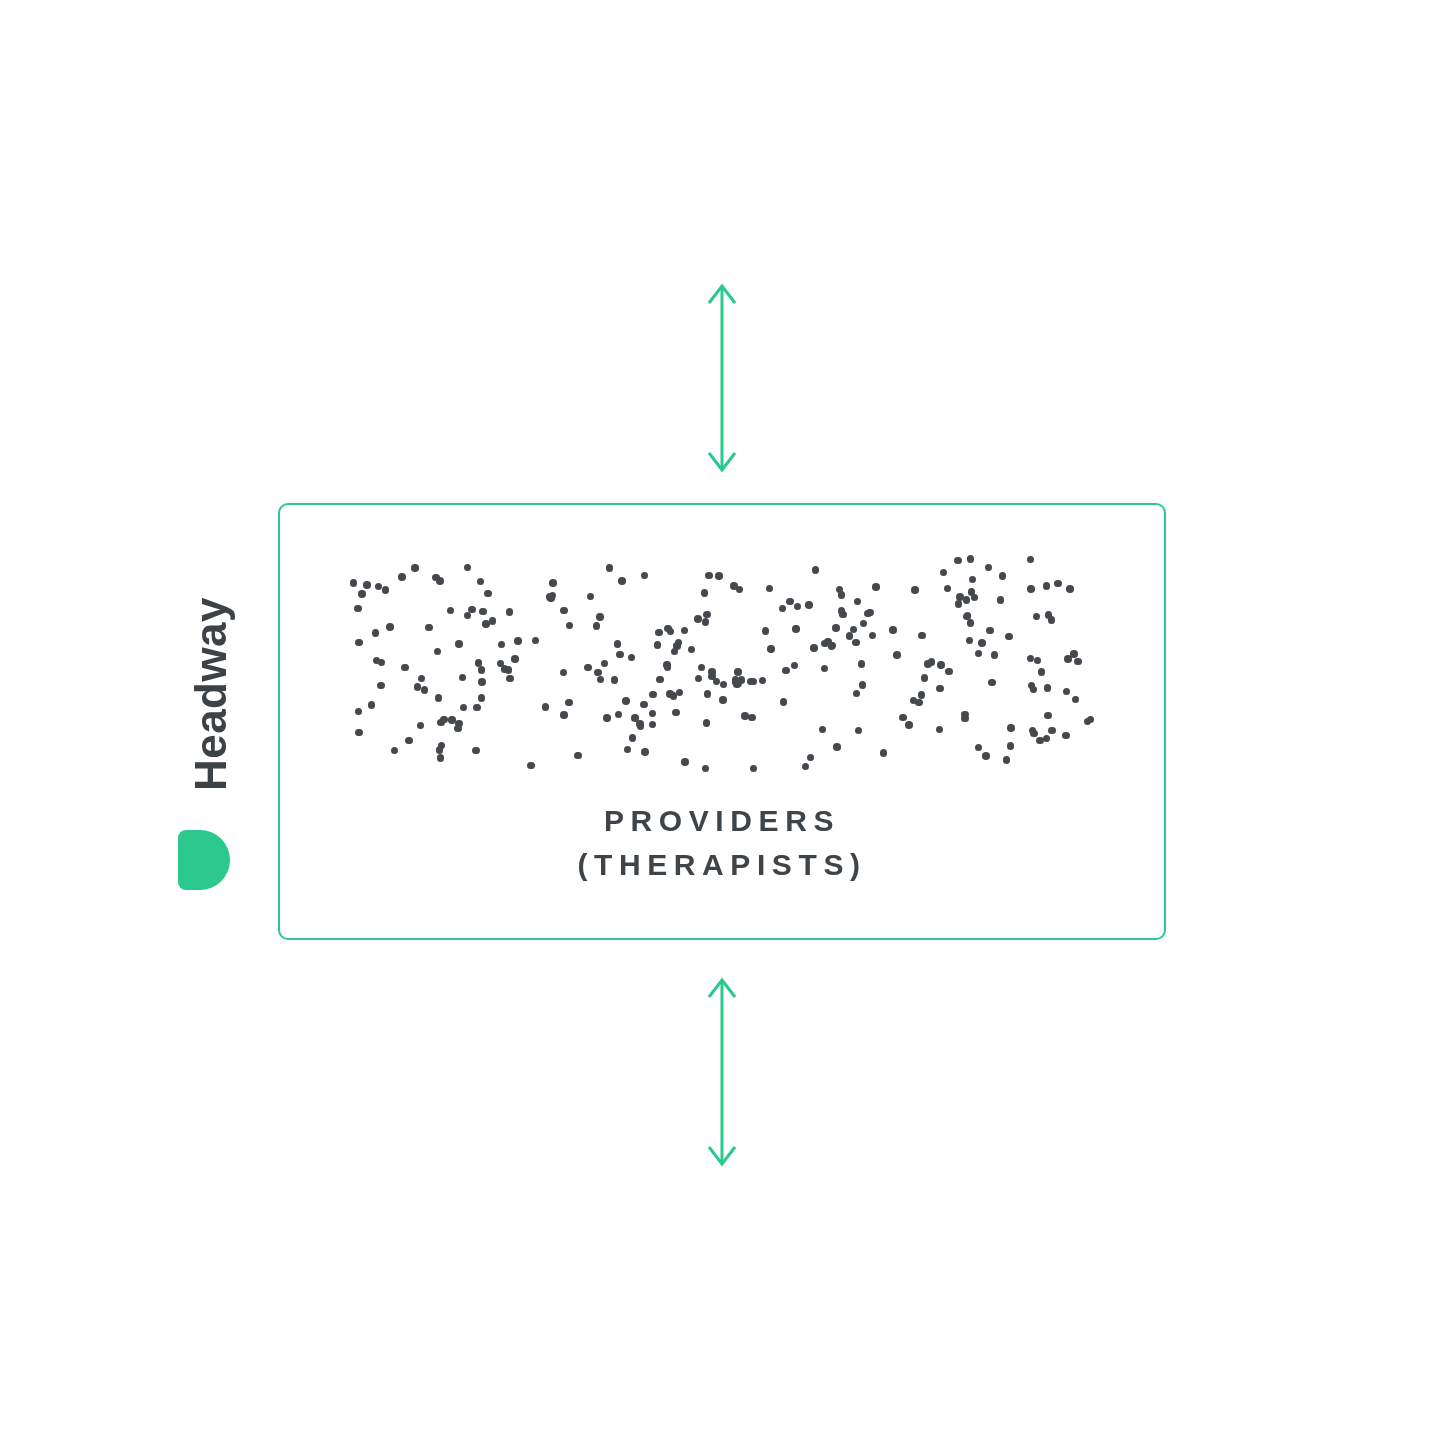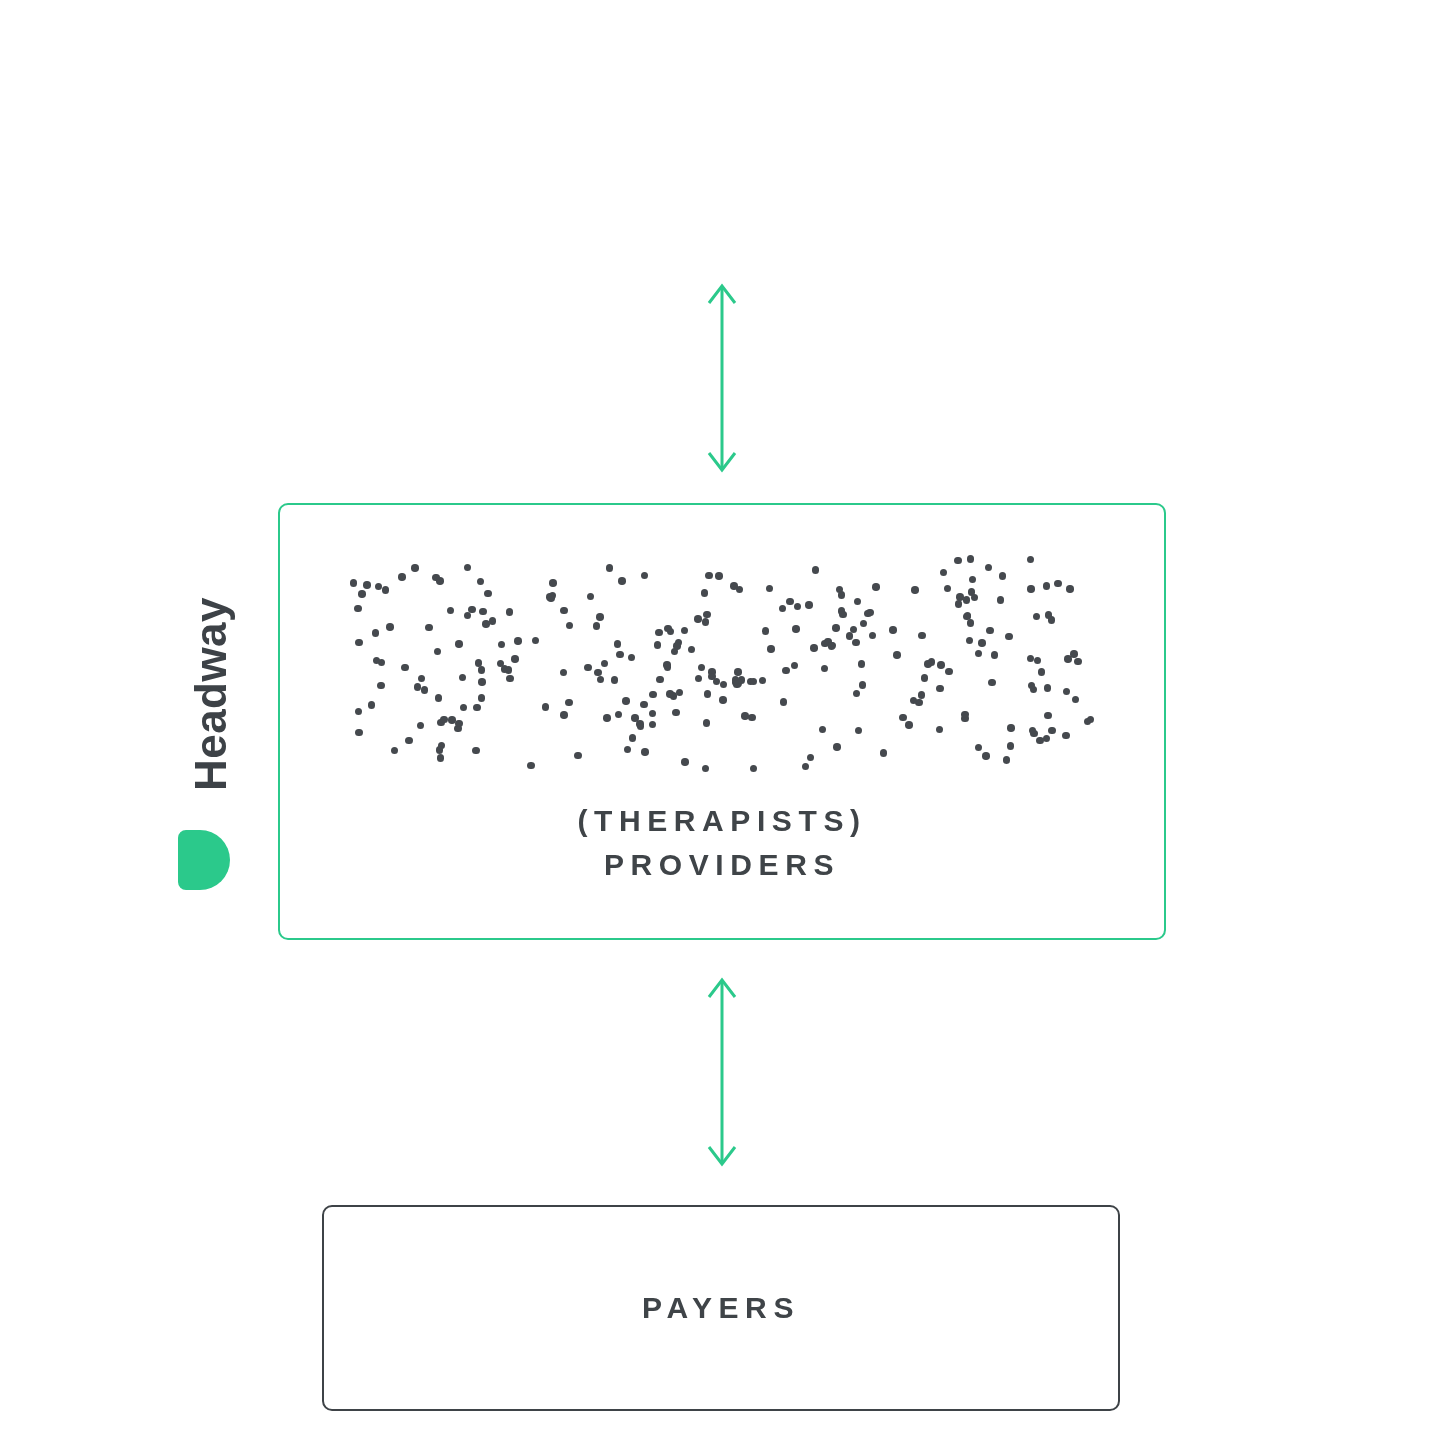"(THERAPISTS)" div { order: before "PROVIDERS" -> after "PROVIDERS" }
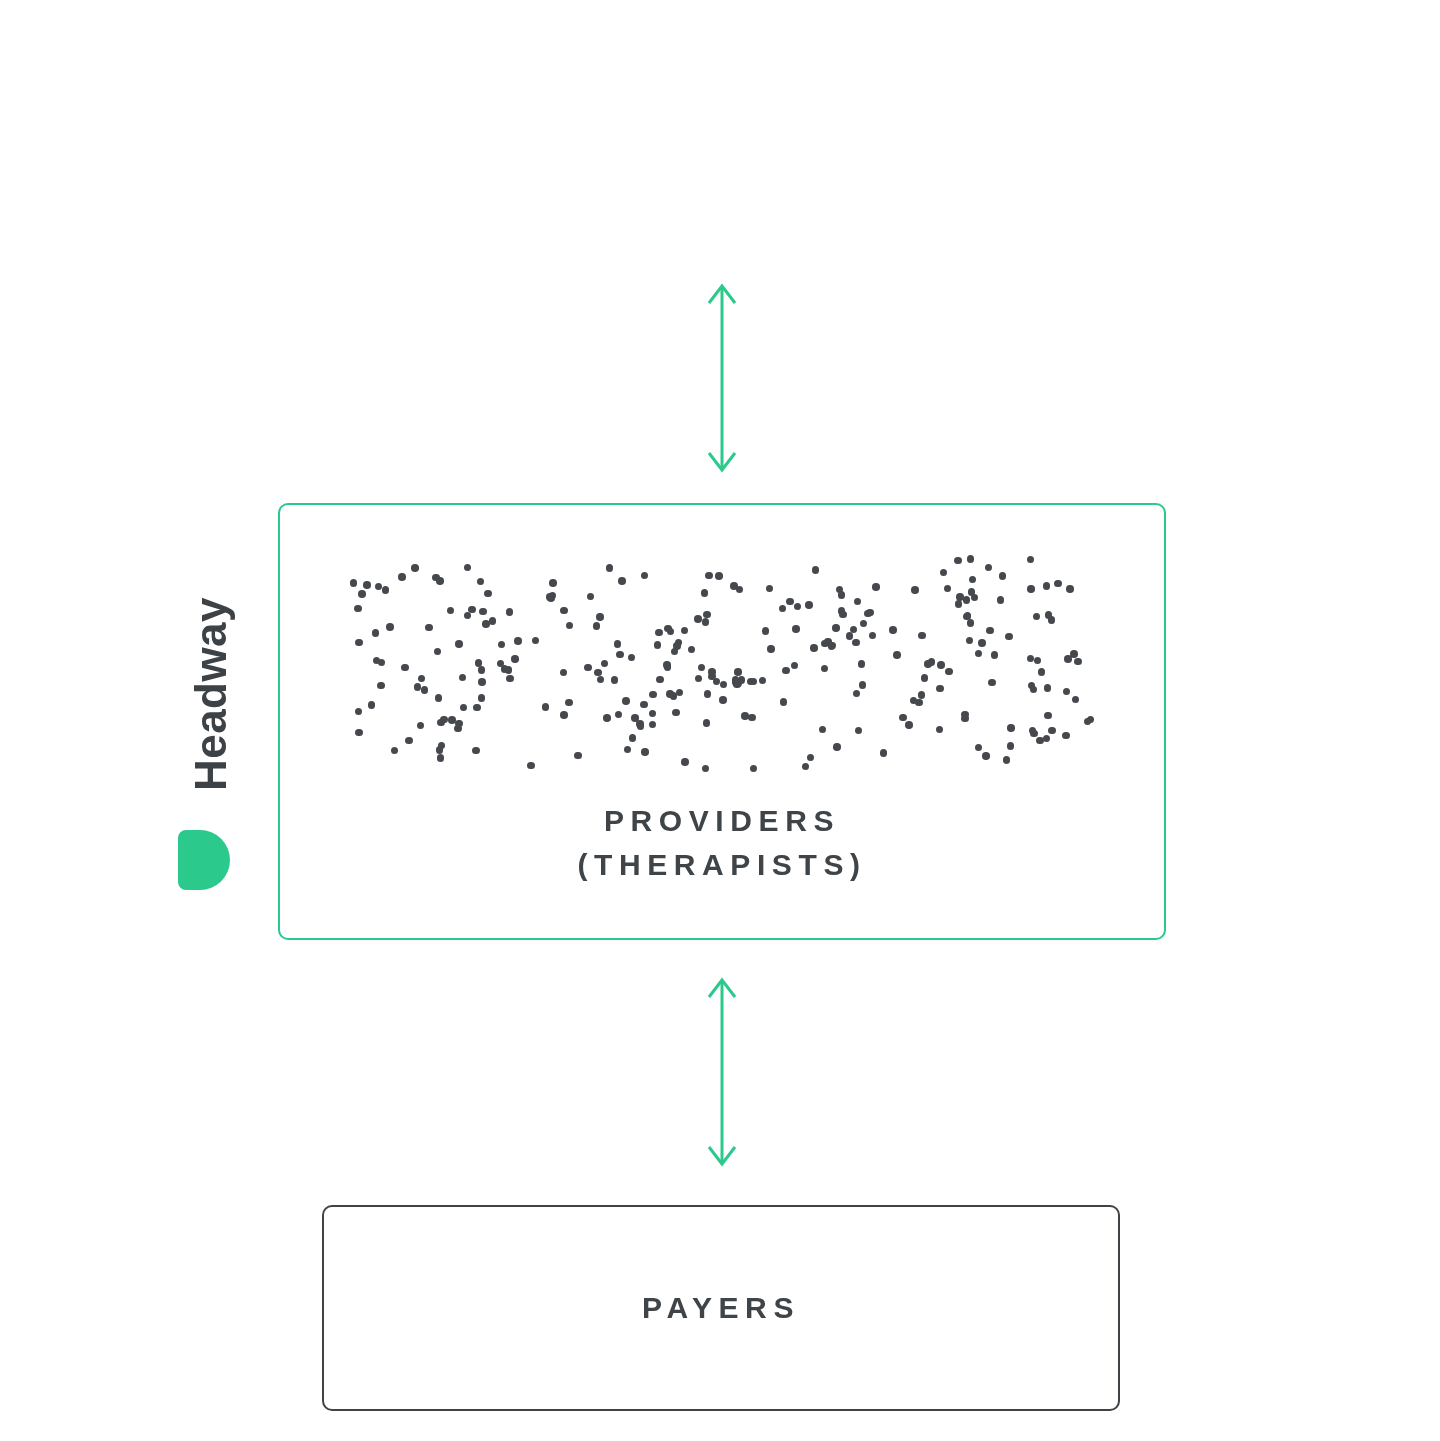"PAYERS" div.node-box { html: <div> <div>PAYERS</div> </div> -> none }
